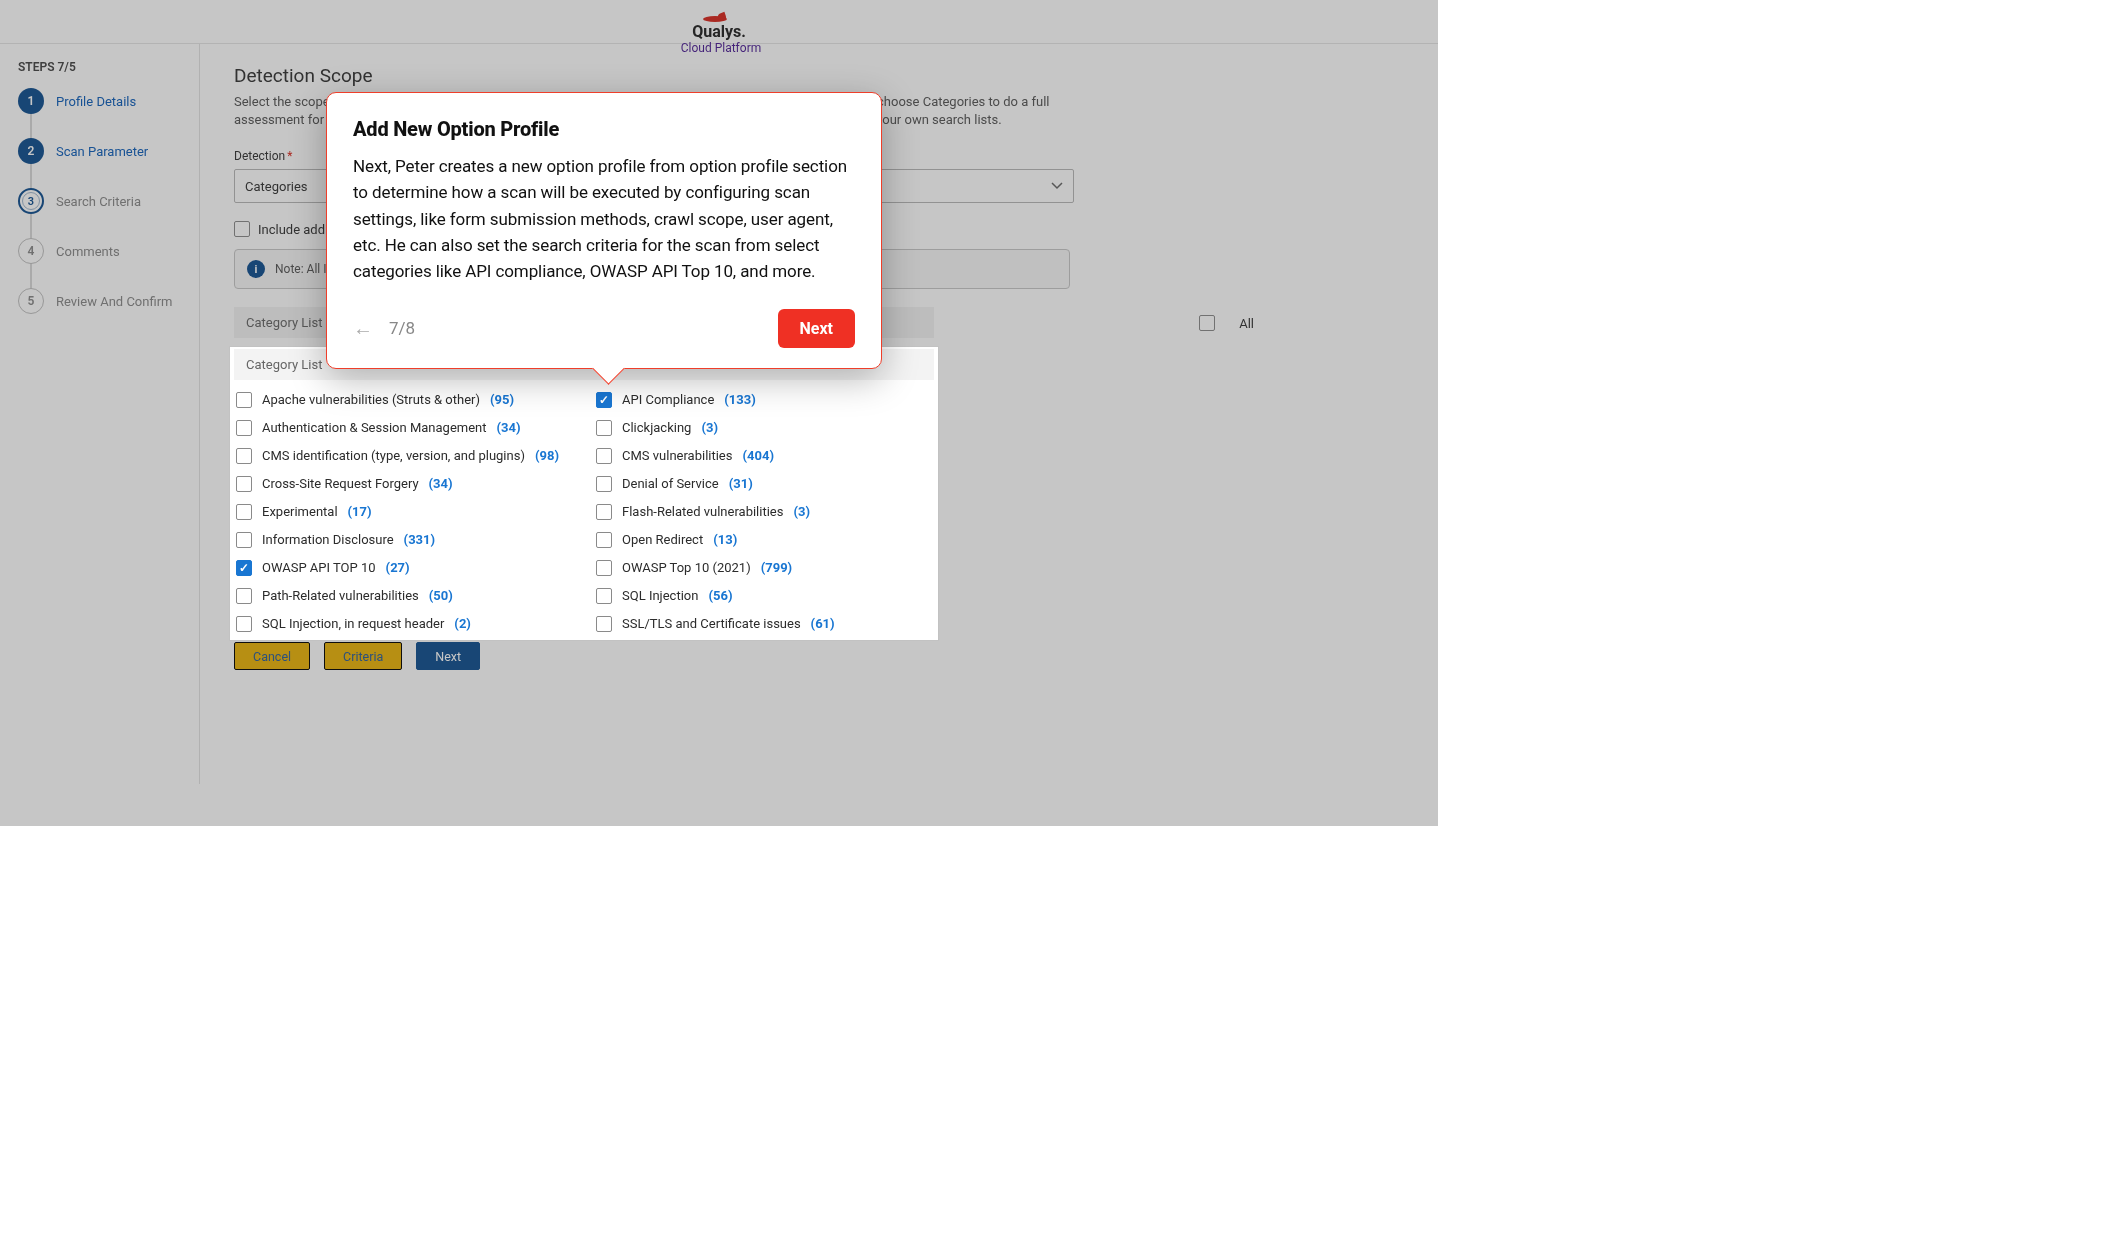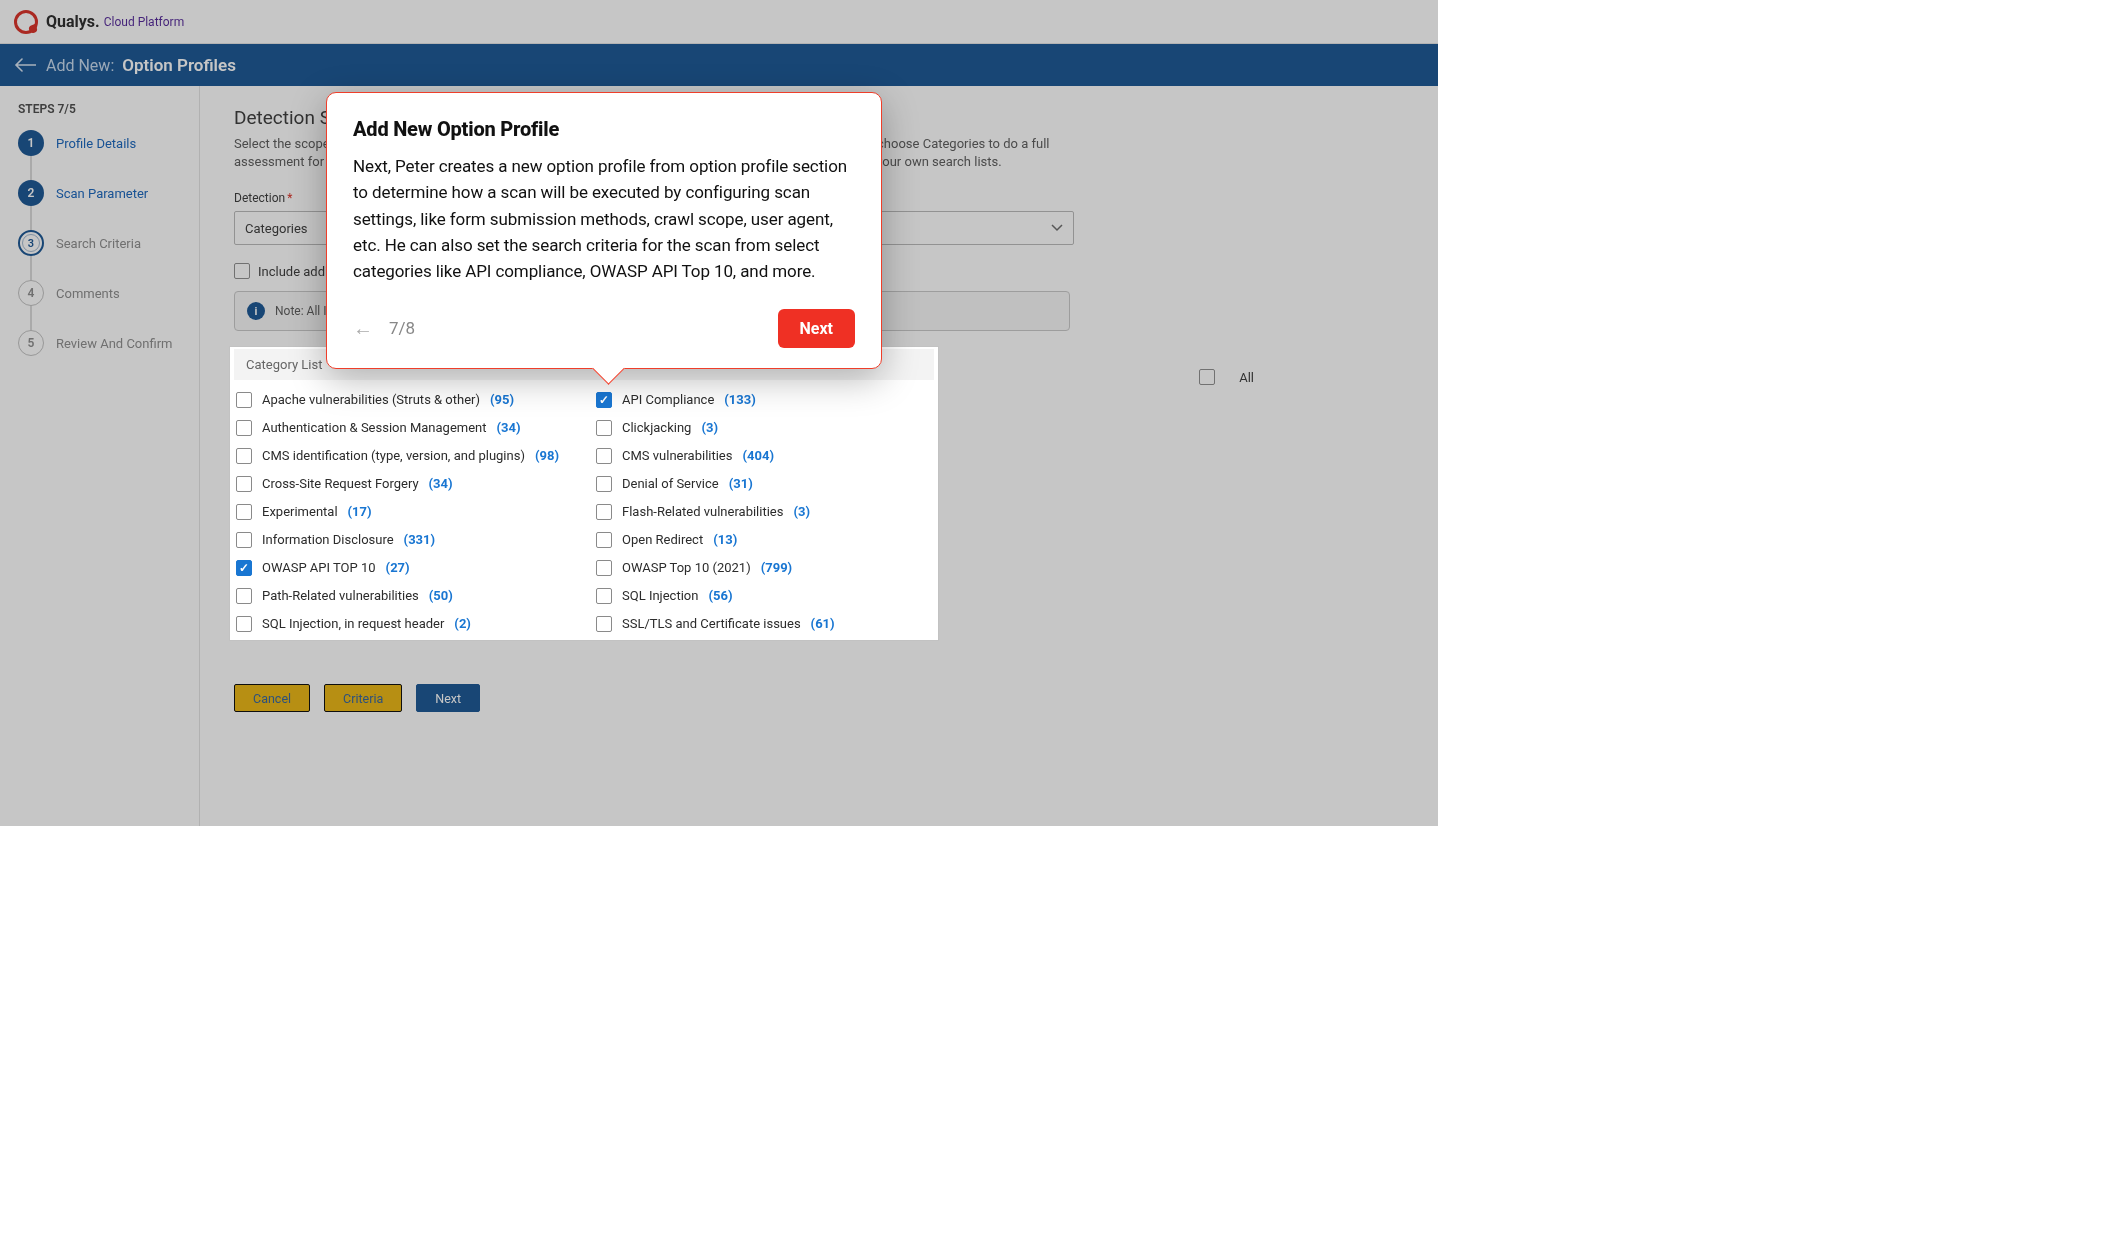"Qualys." .brand-bar { flex-direction: none -> column }
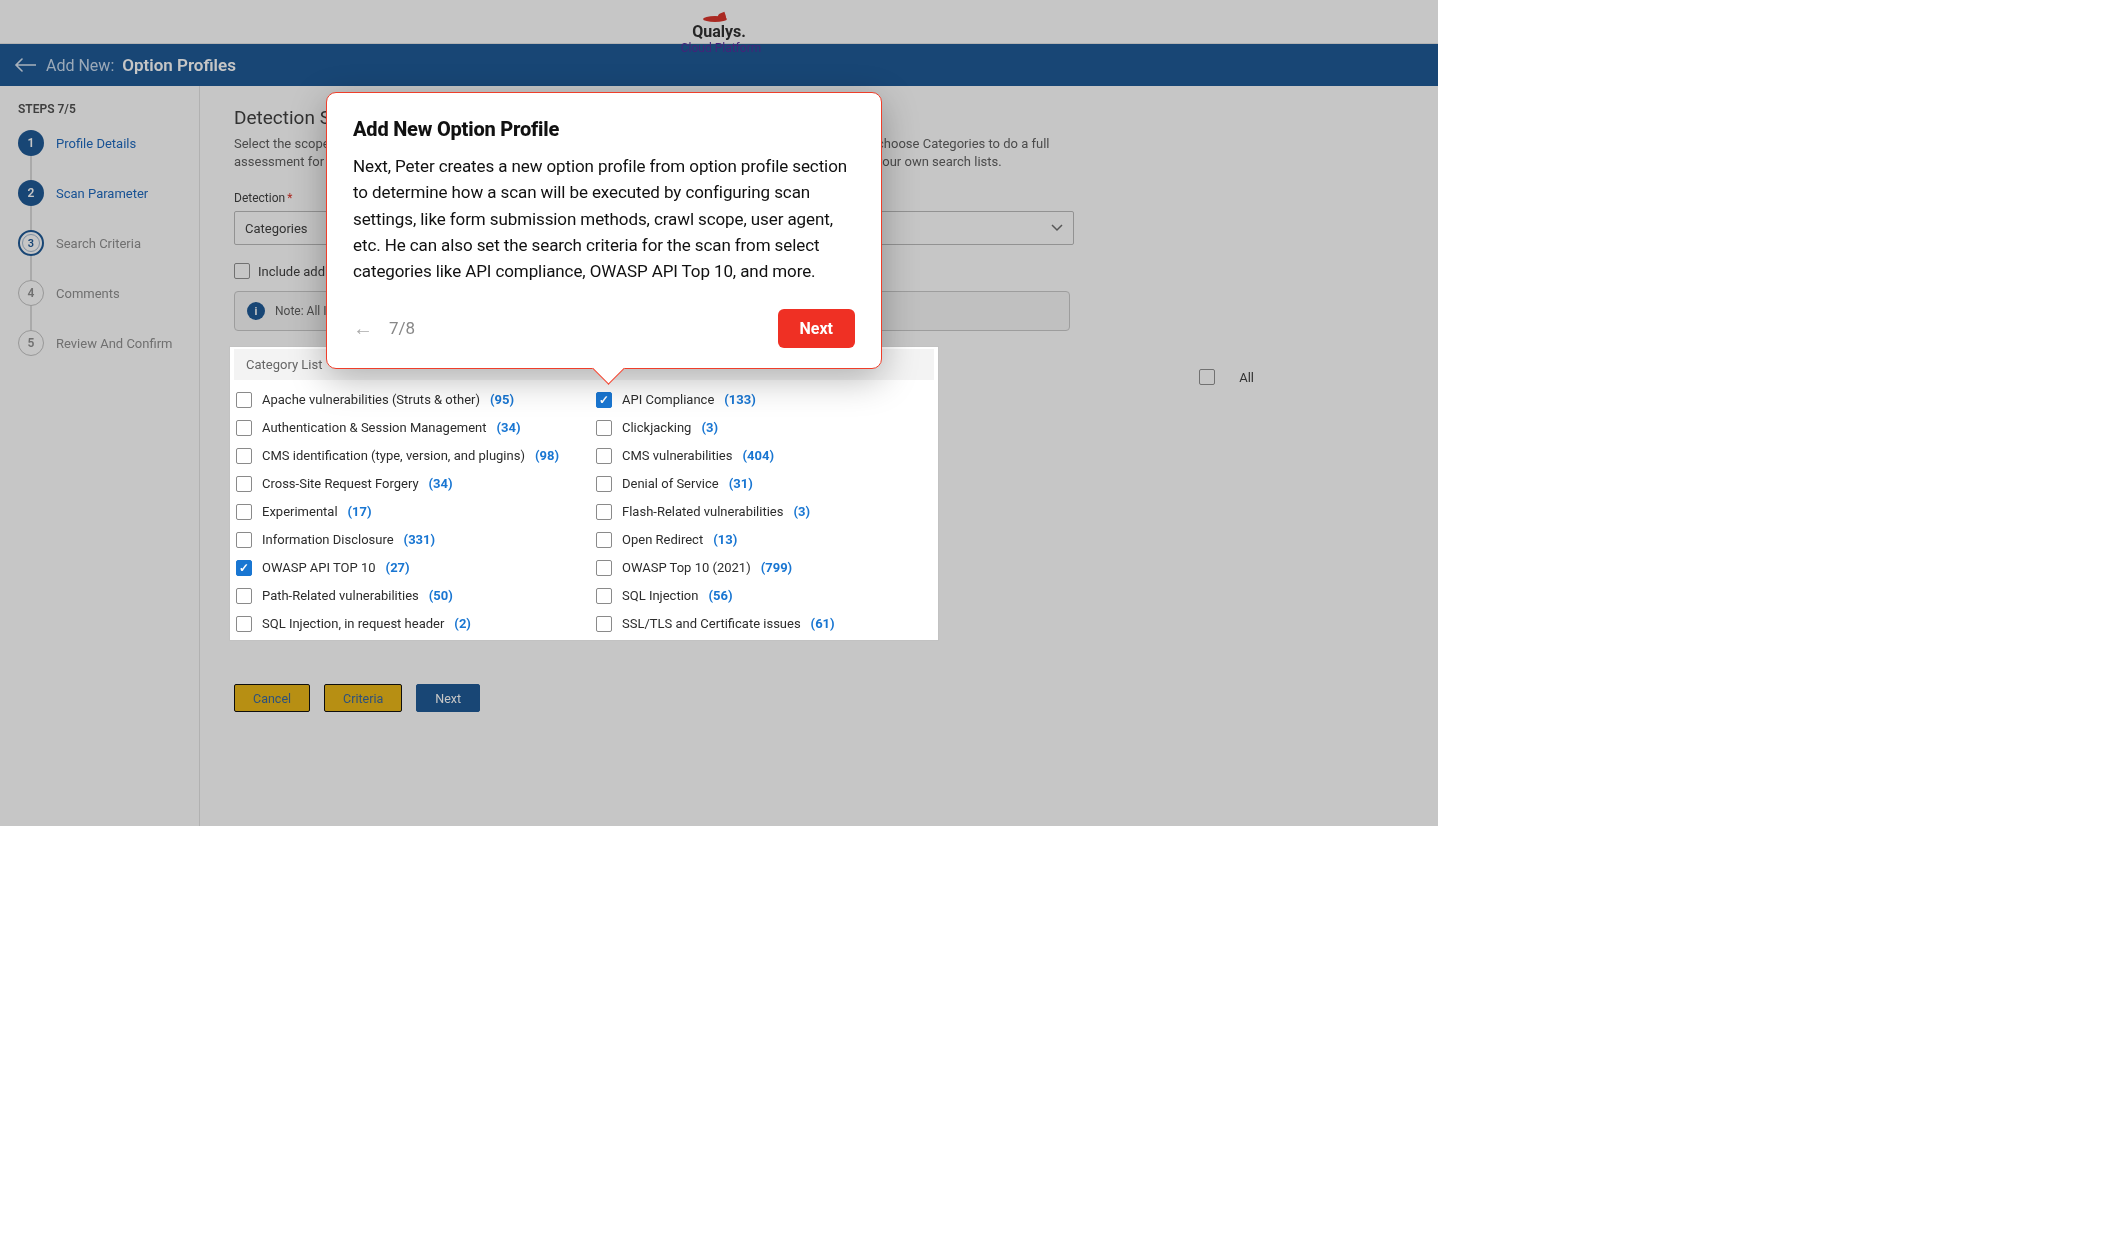"Add New:" div.blue-header { html: <div> <div> <svg> <path></path> </svg> </div> <span>Add New:</span> <span>Option Profiles</span> </div> -> none }
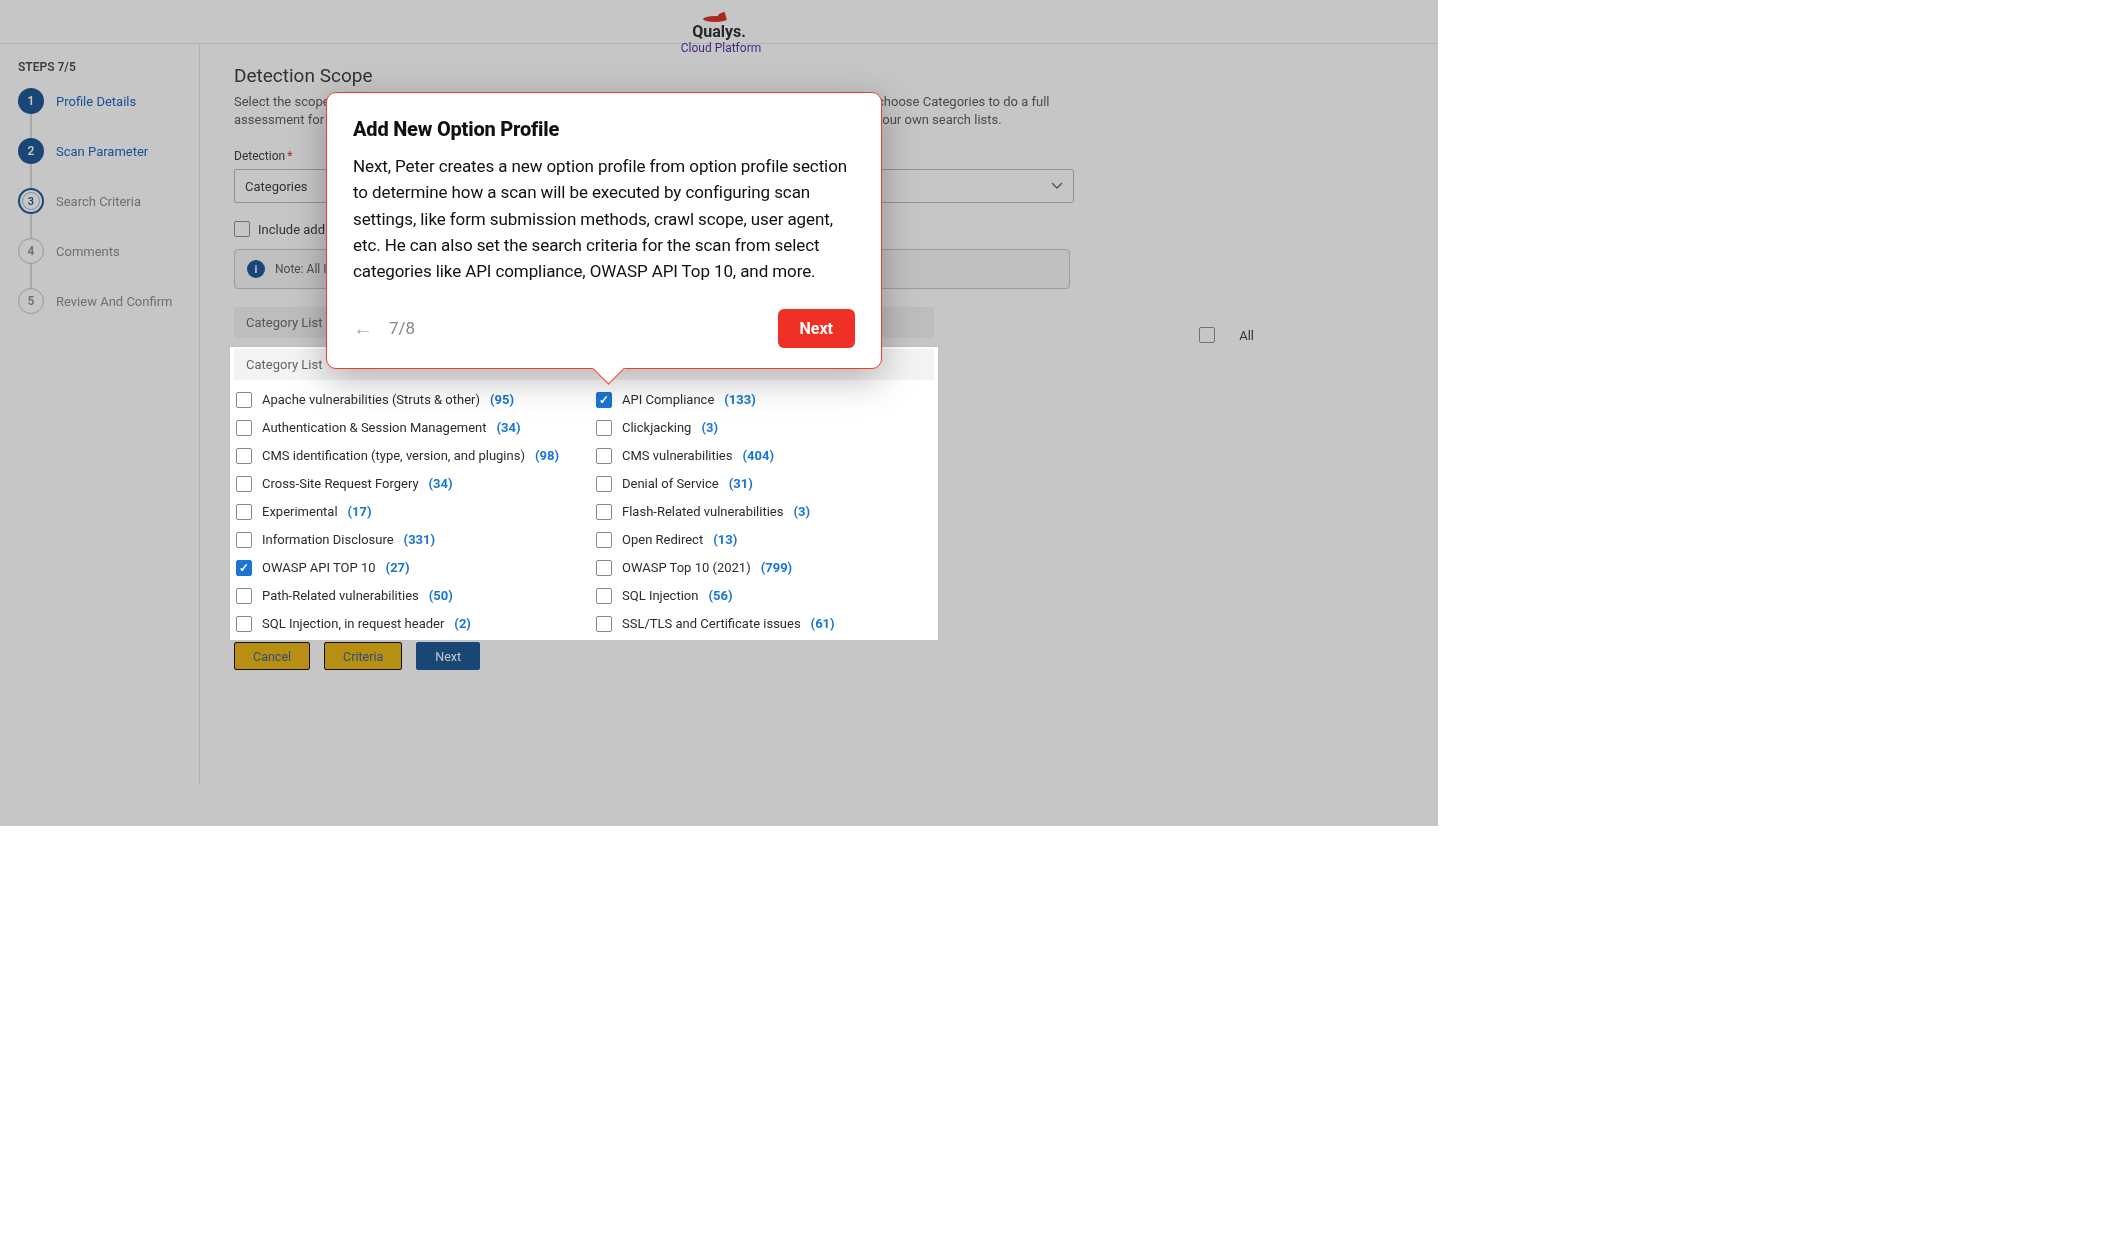"All" .cat-all { top: 20px -> 8px }
